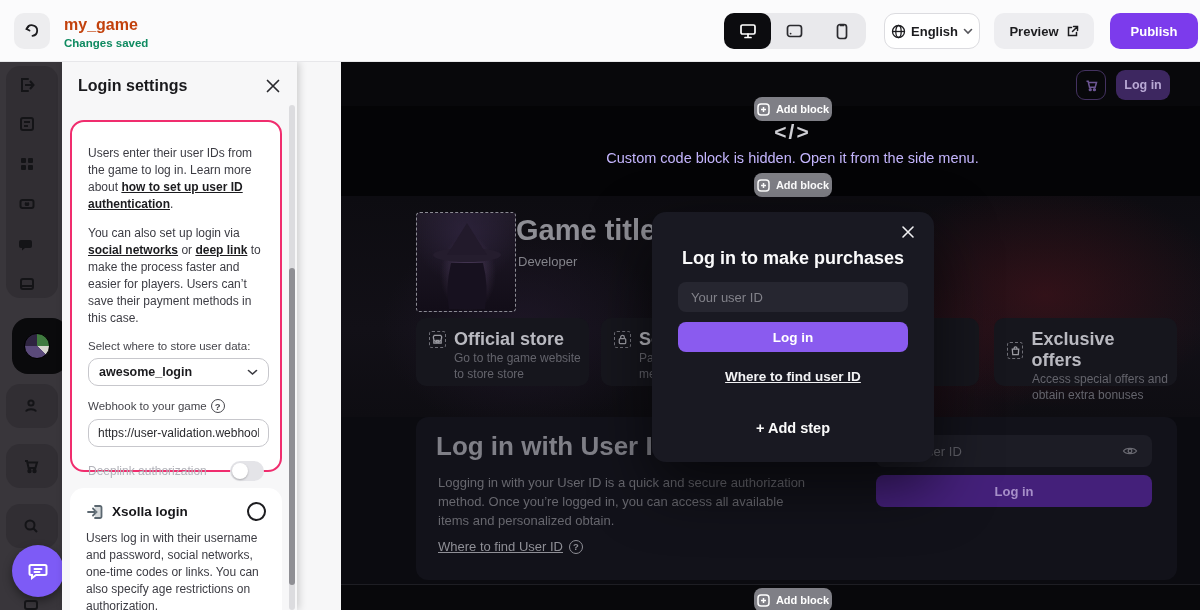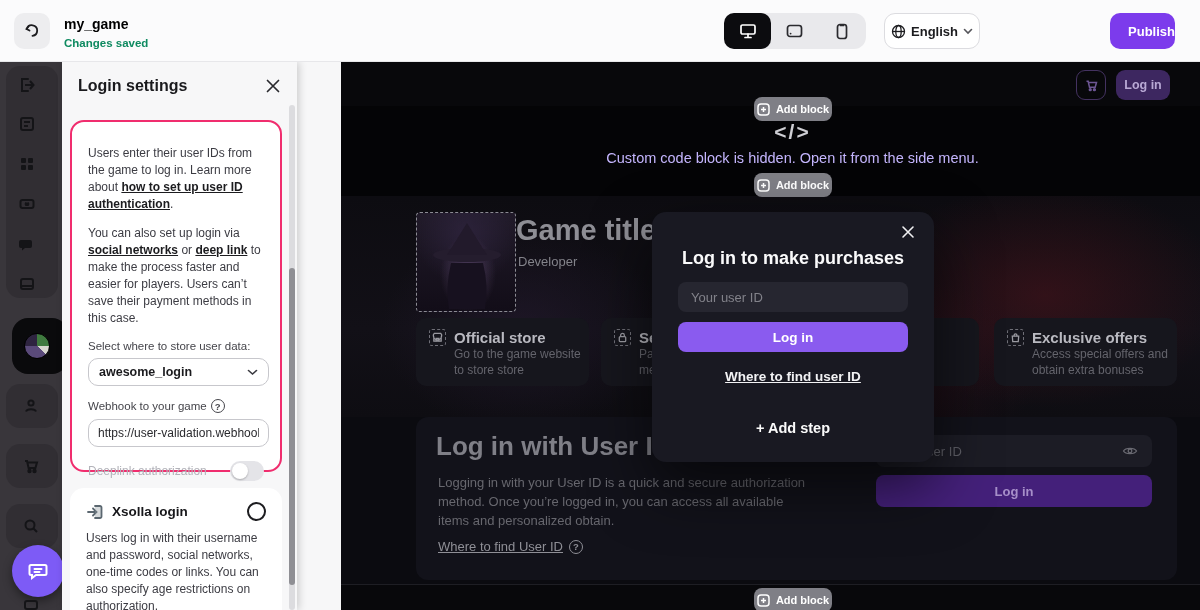"my_game" .tb-title { color: #000000 -> #c2410c; font-size: 14px -> 16px }
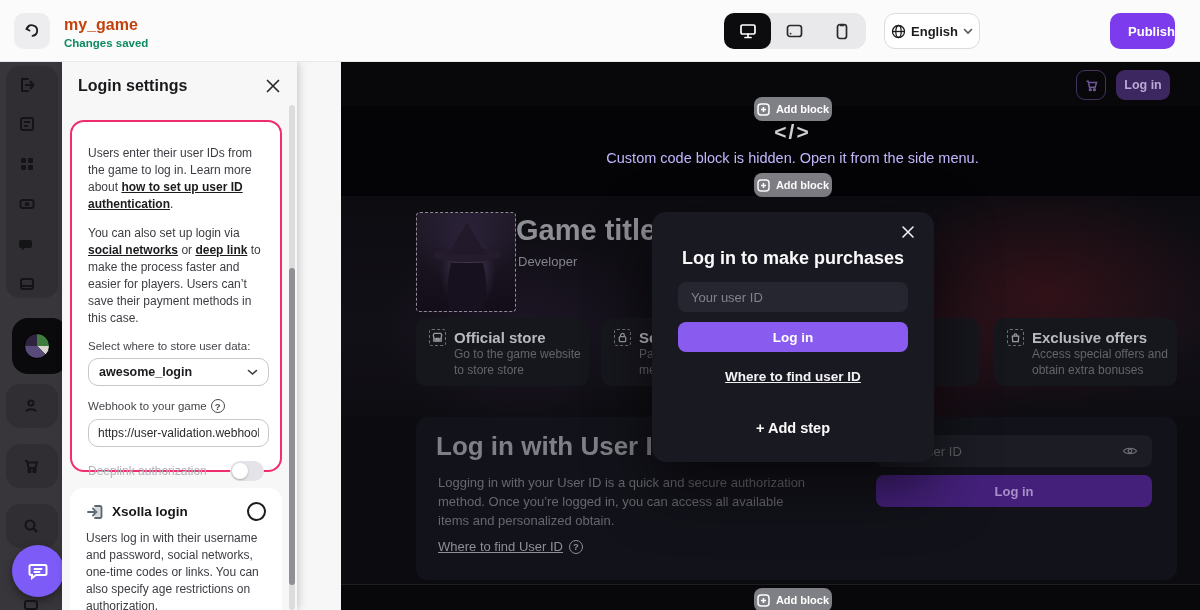"Preview" div.abs { html: none -> <div> <span>Preview</span> <svg> <path></path> <path></path> </svg> </div> }
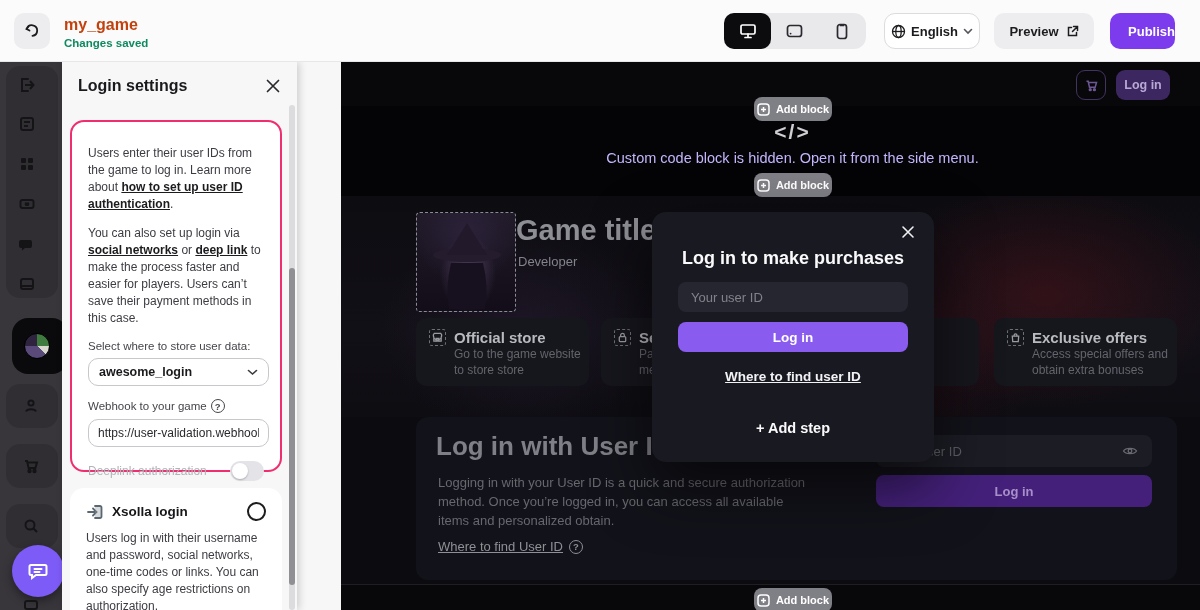"Publish" .publish-btn { justify-content: flex-end -> center; width: 65px -> 88px }
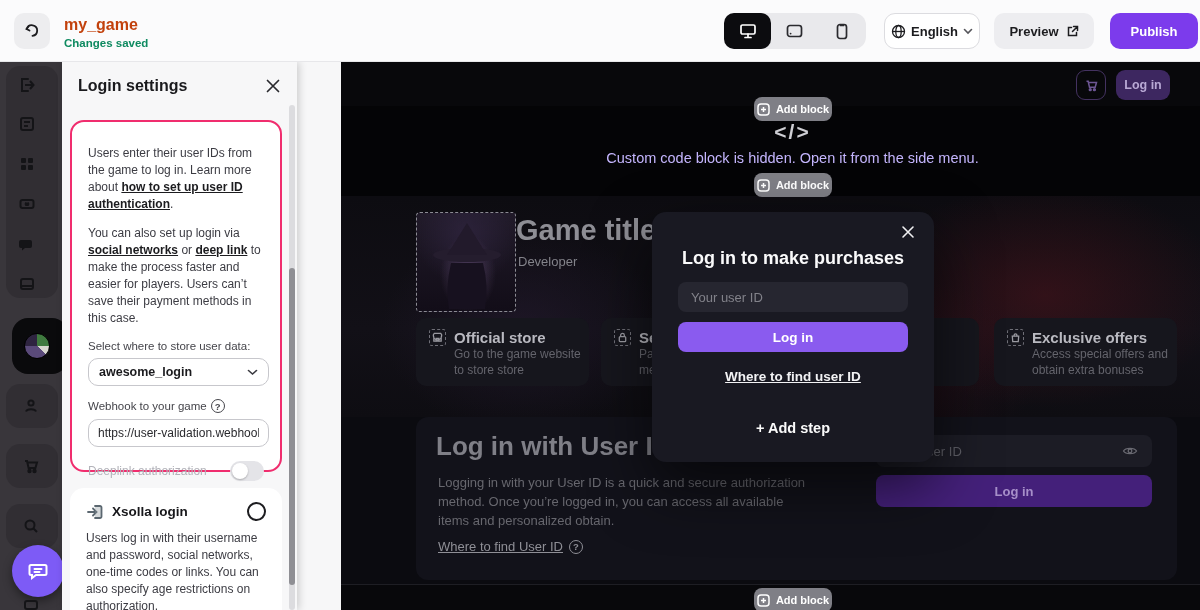"Official store" .bcard-title { font-size: 15px -> 18px }
